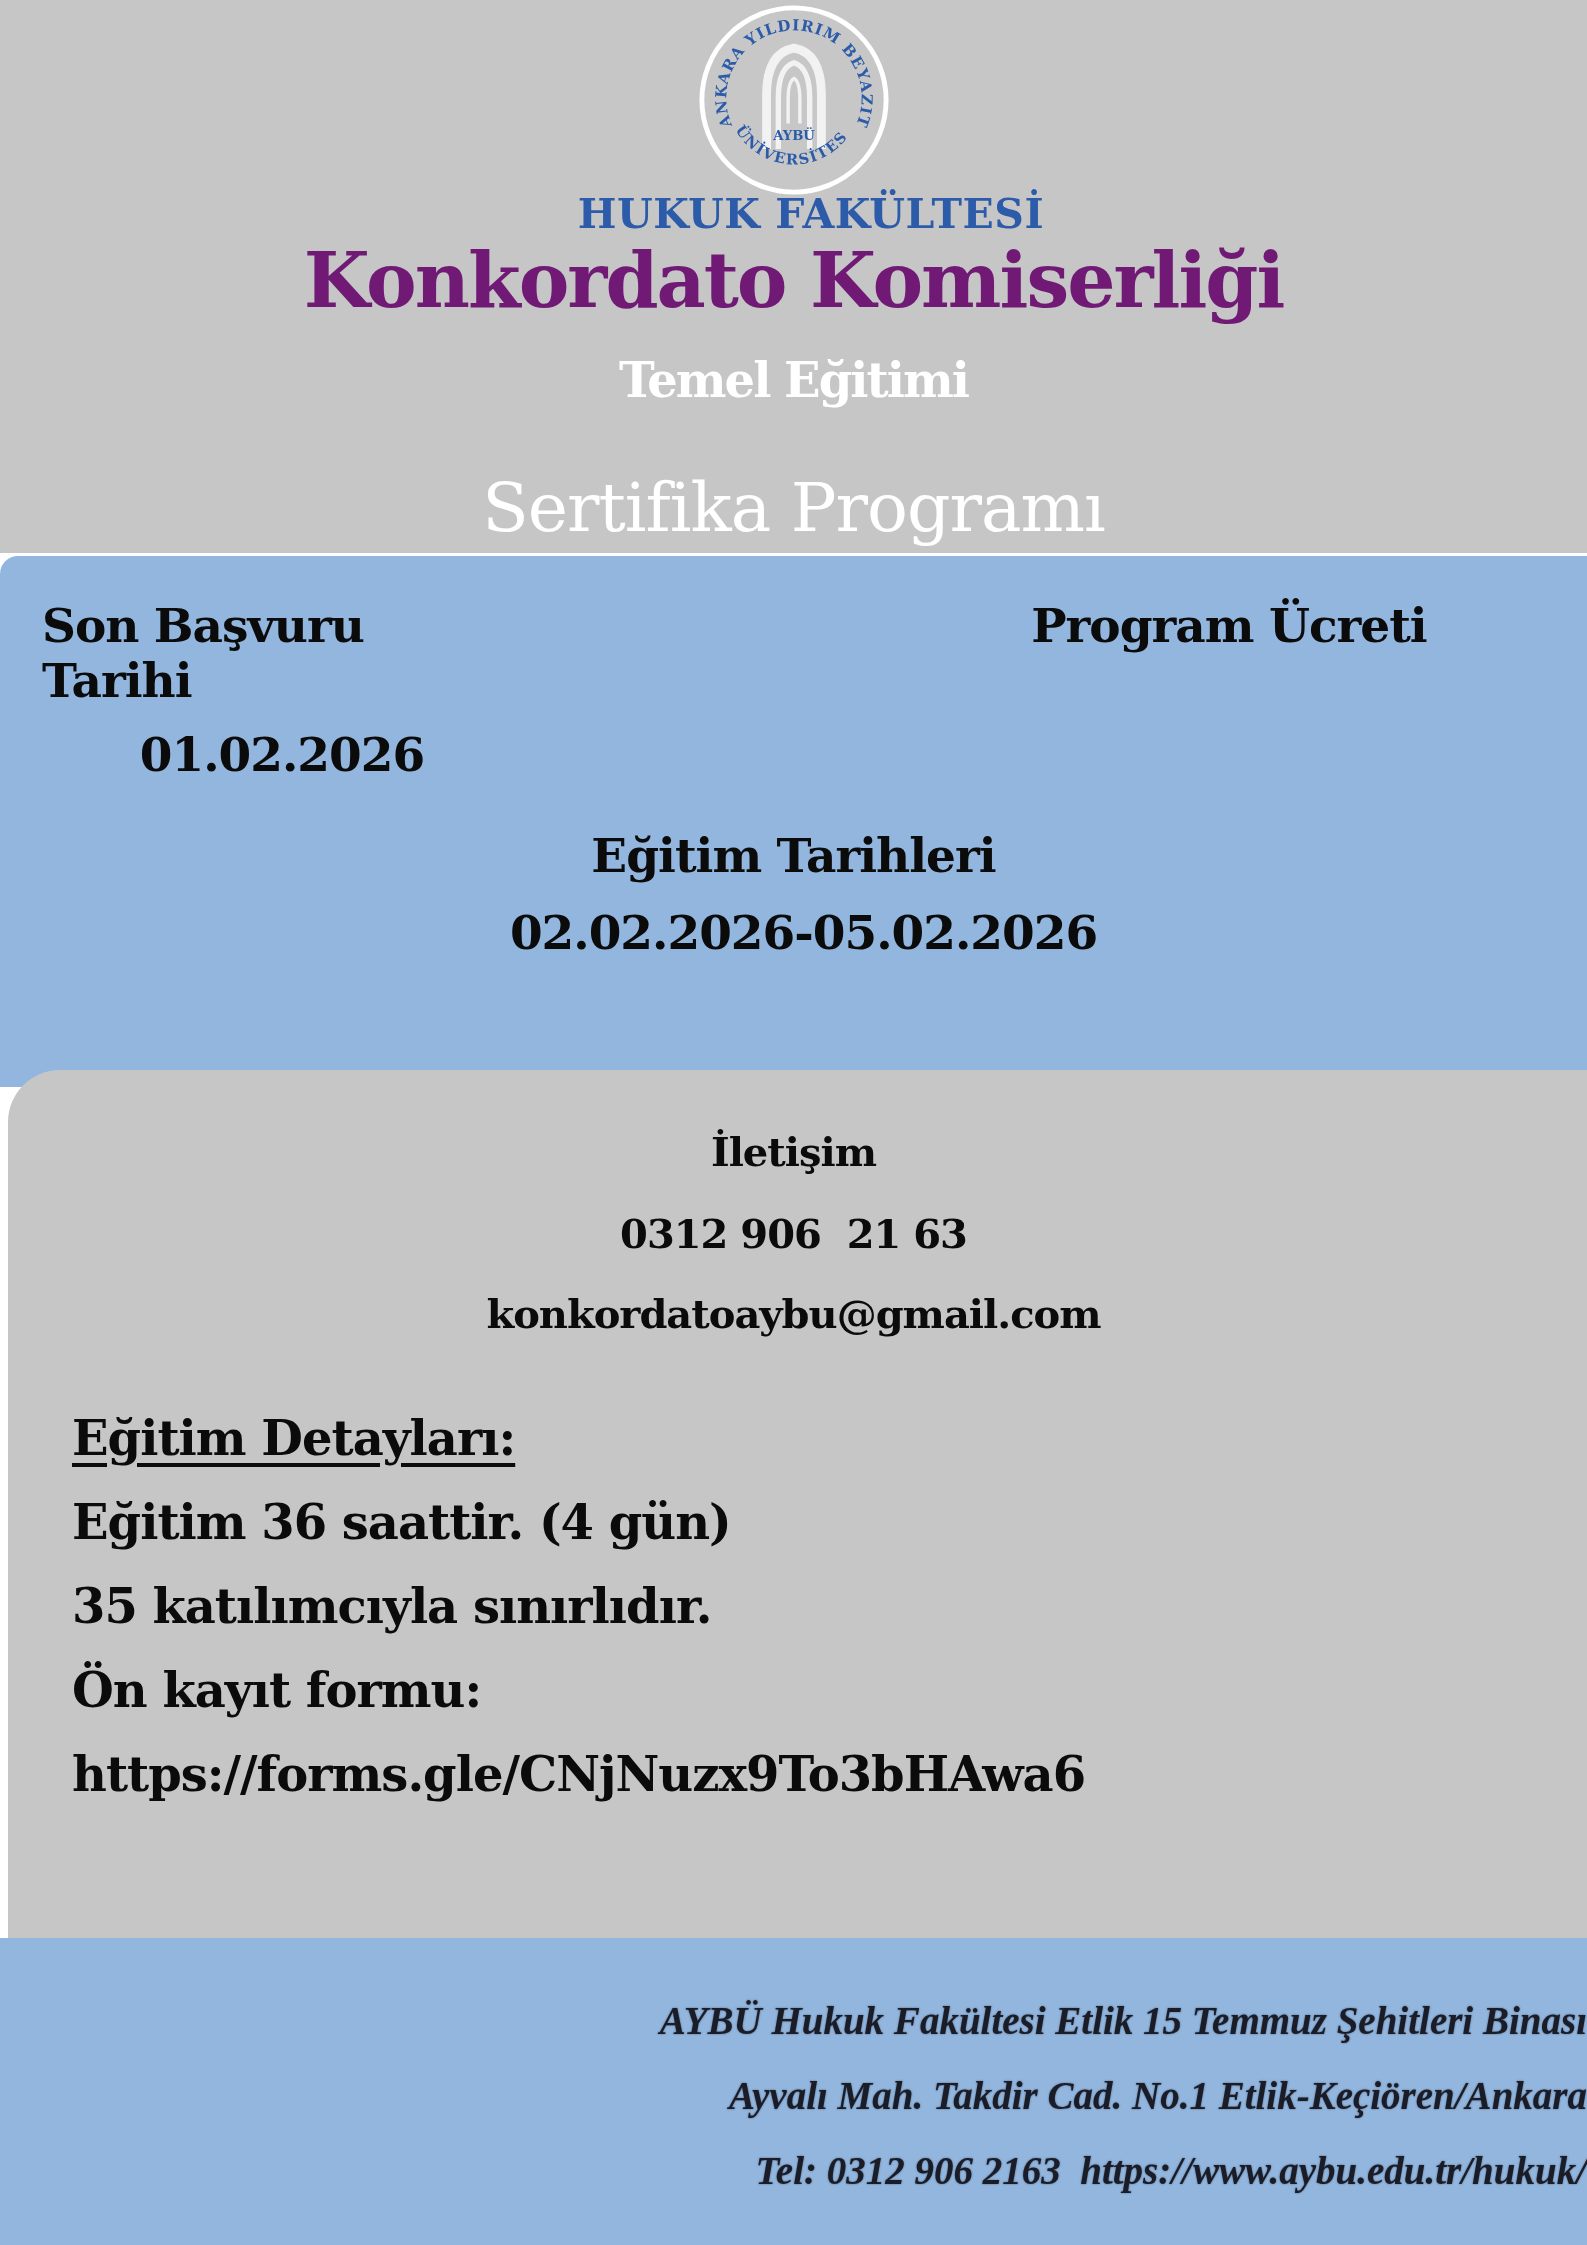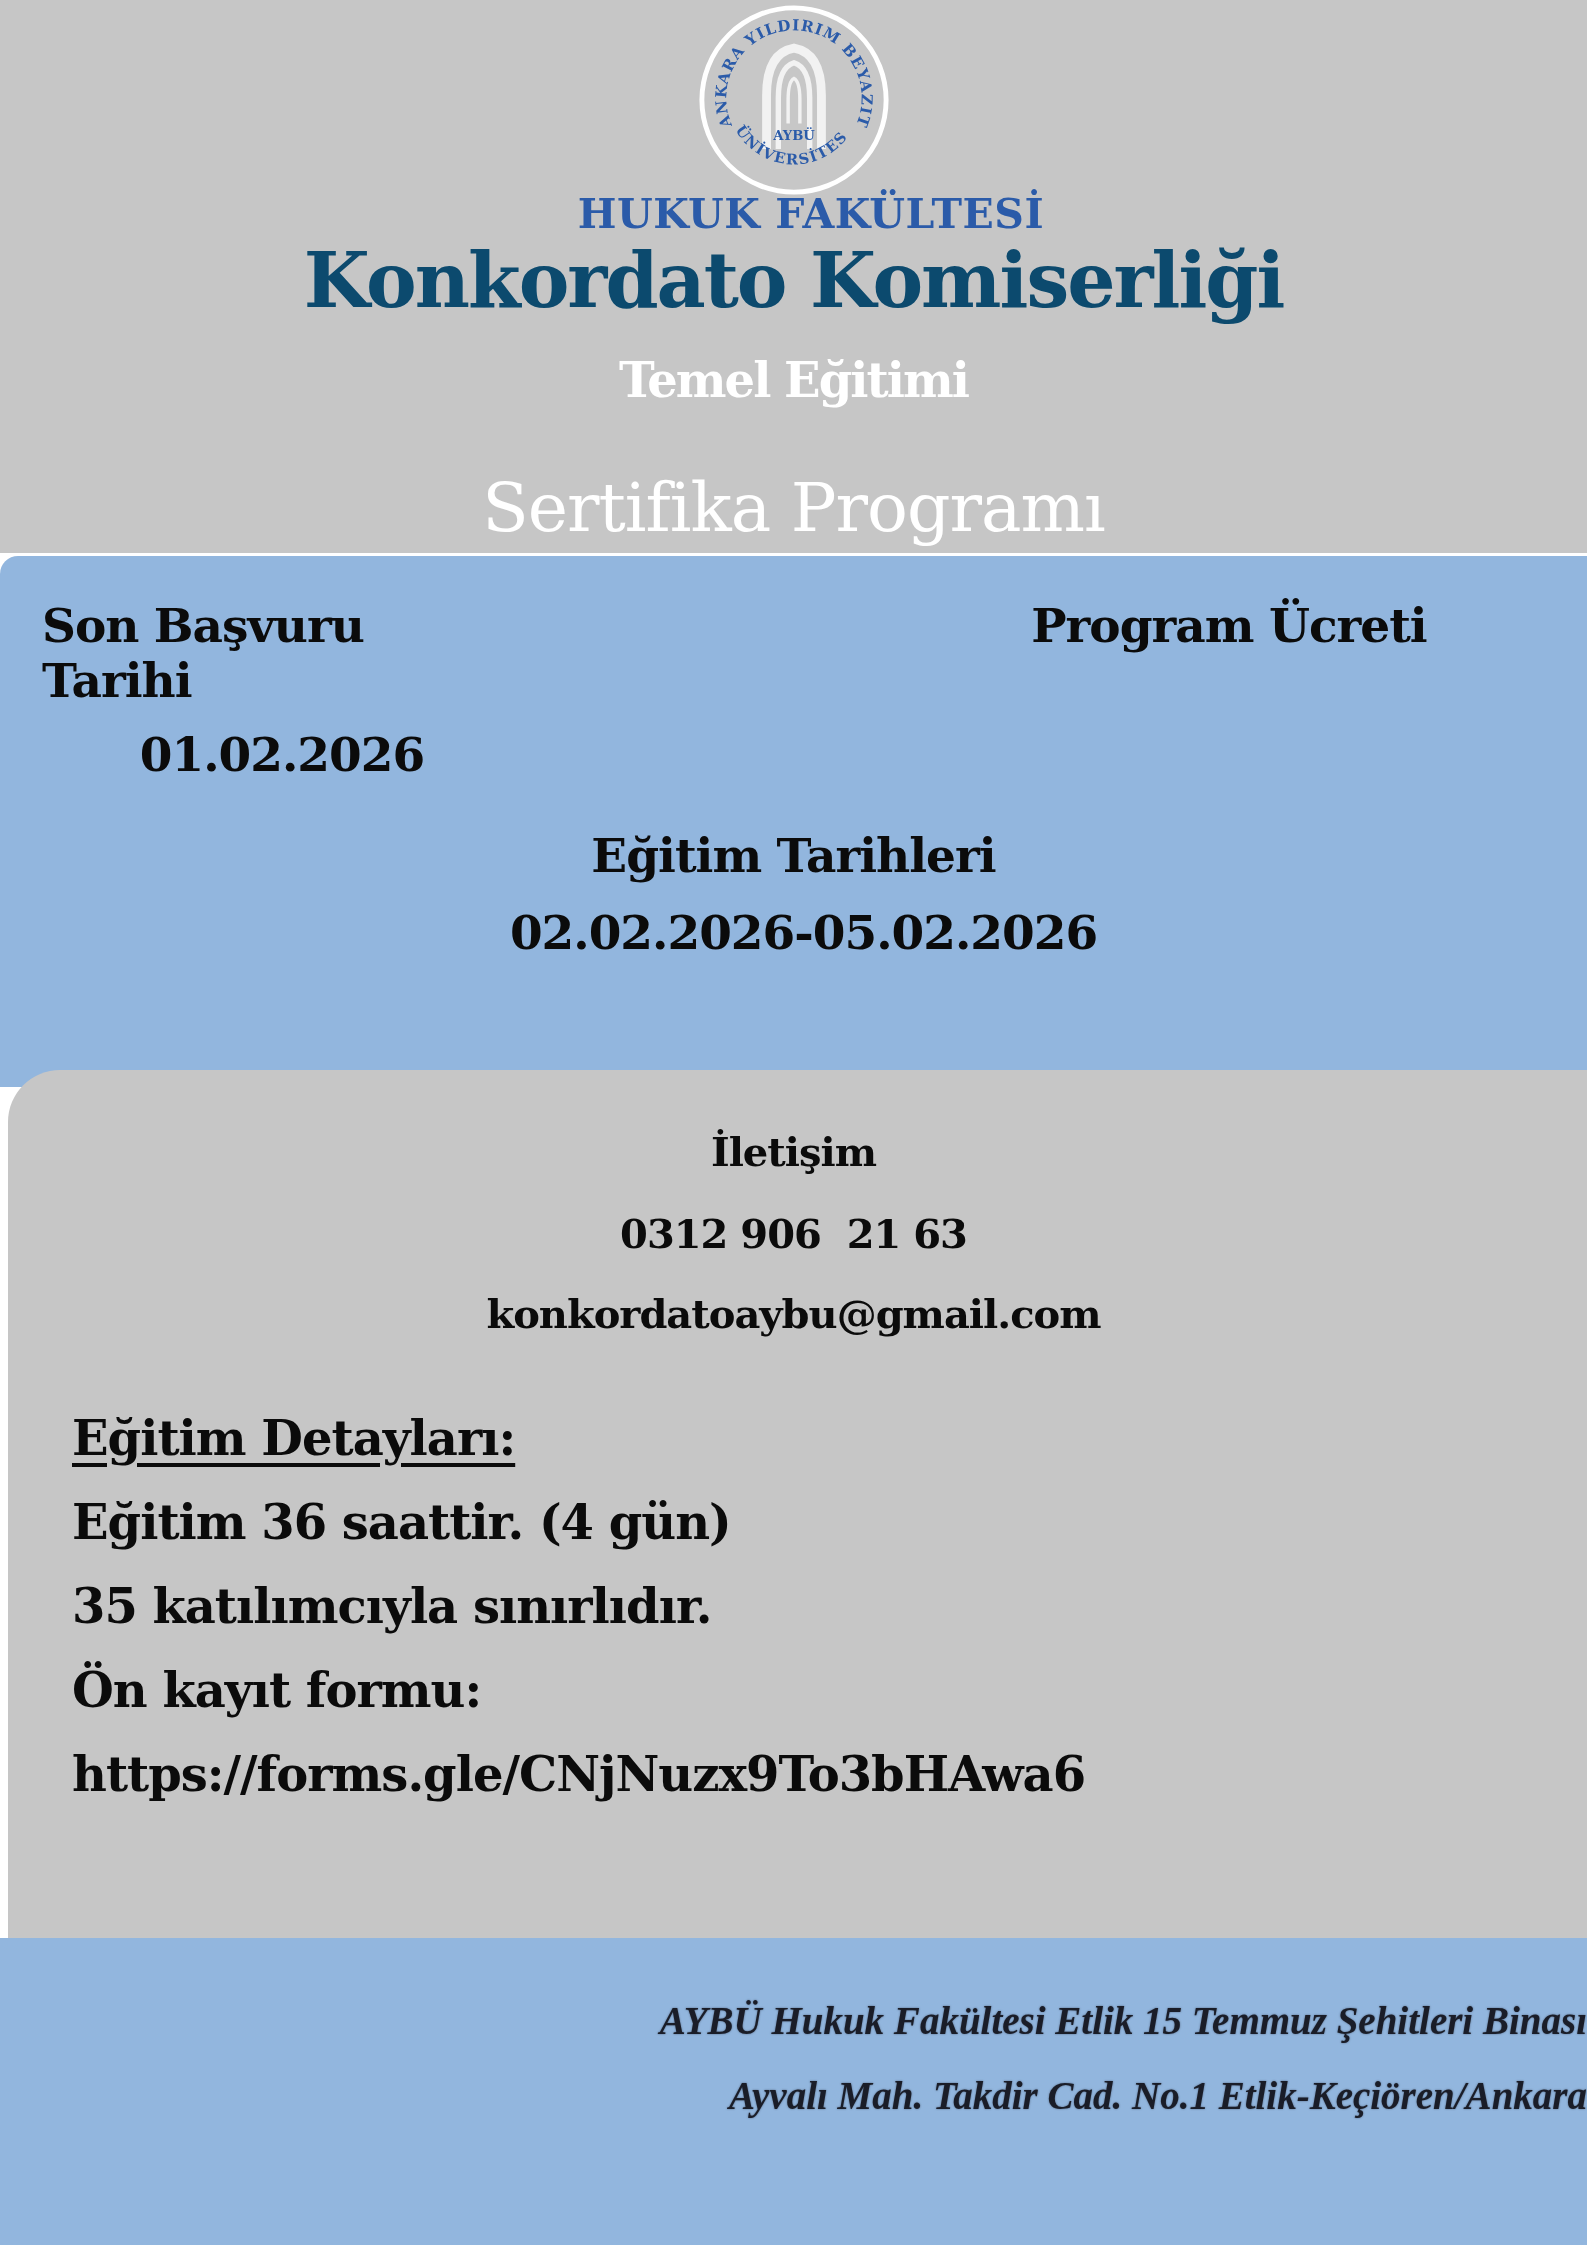"Konkordato Komiserliği" .title1 { color: #0c4a6e -> #701a75 }
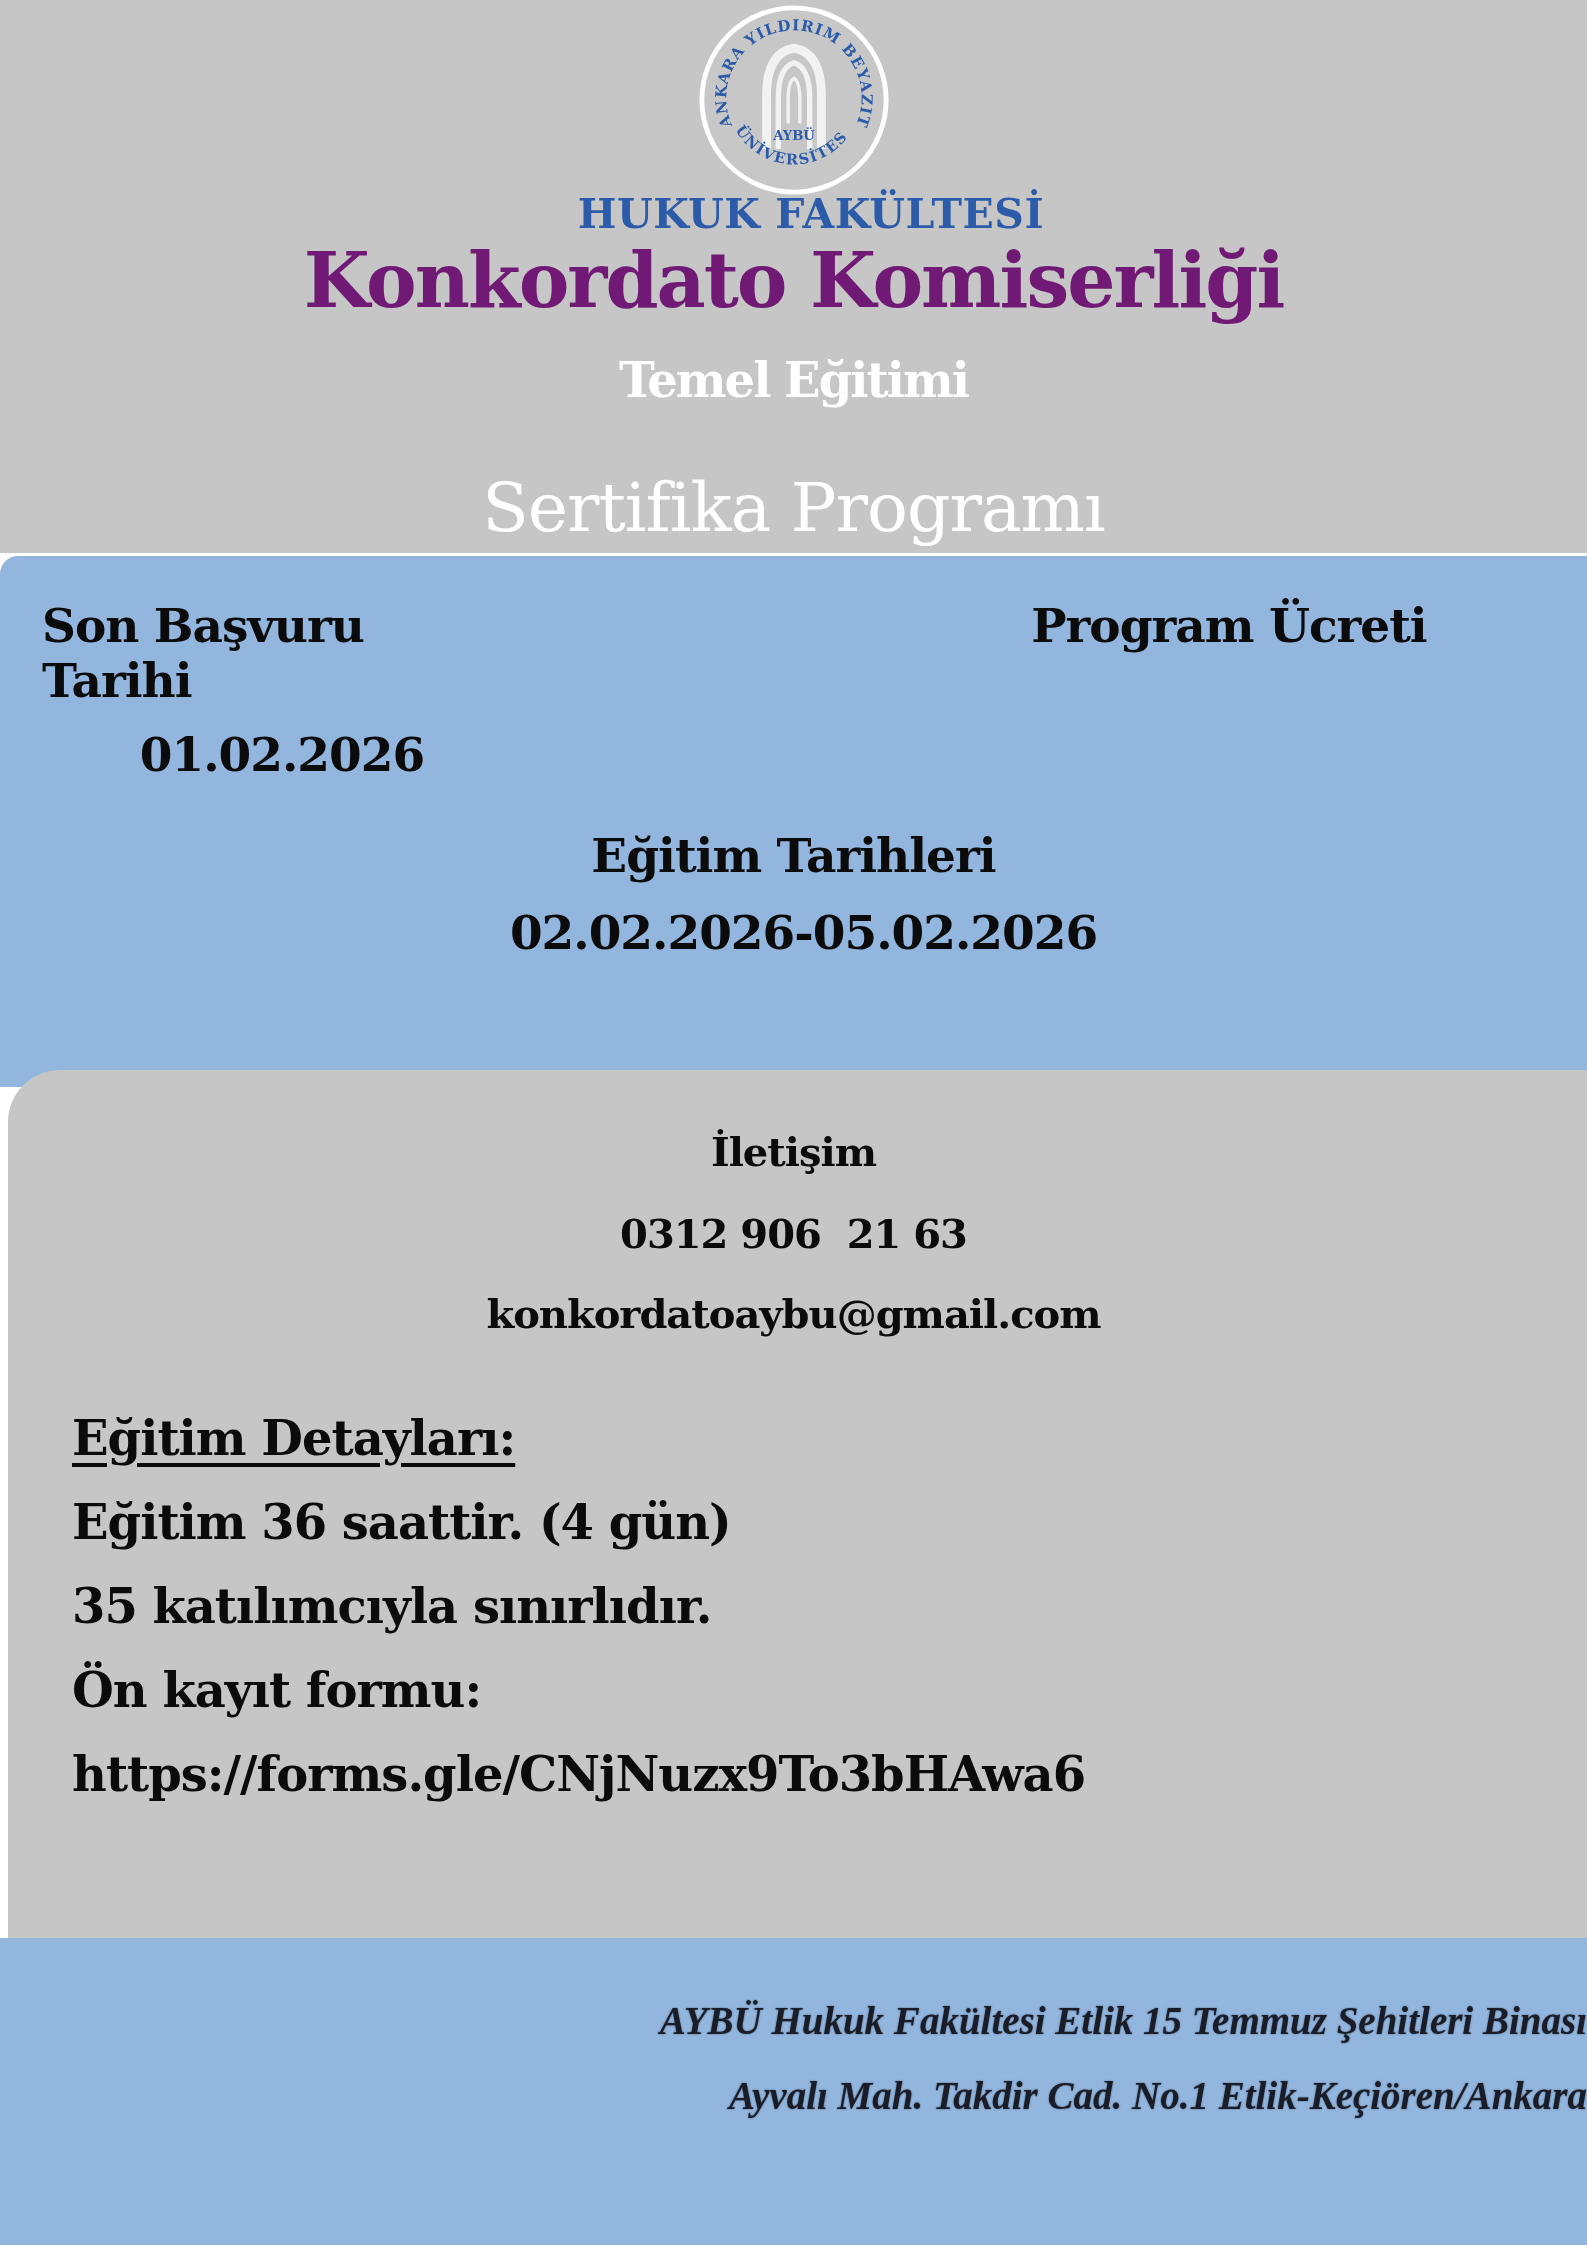"Tel: 0312 906 2163" div.footer-line { html: none -> <div>Tel: 0312 906 2163 https://www.aybu.edu.tr/hukuk/</div> }
